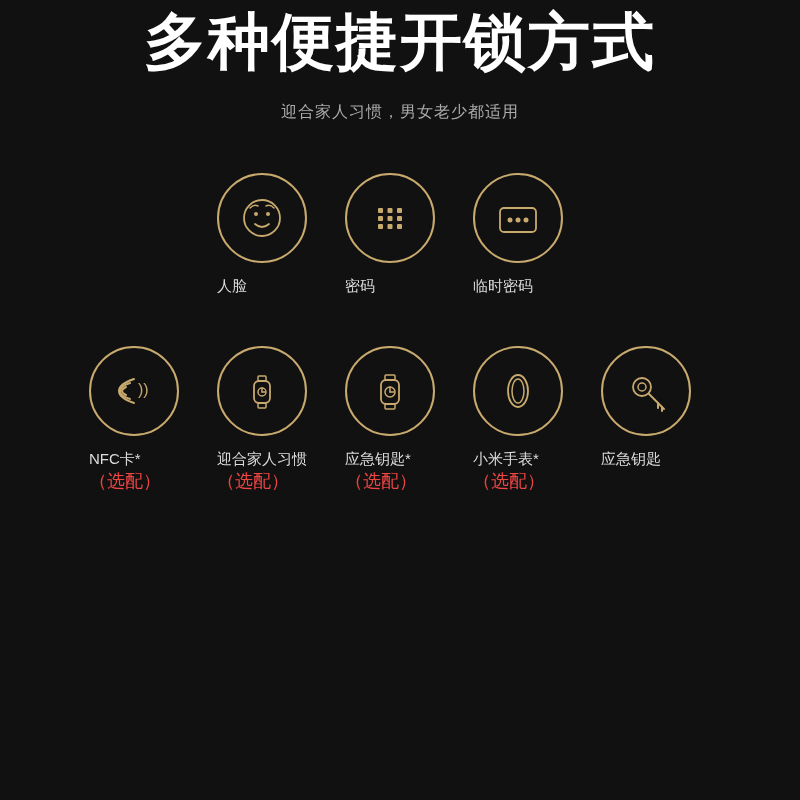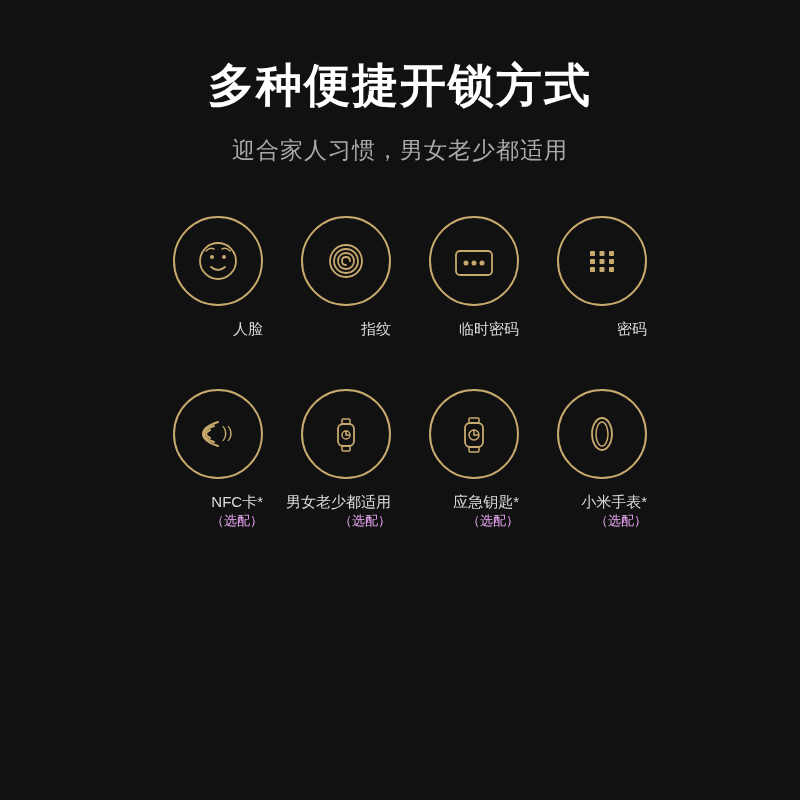"多种便捷开锁方式" .main-title { font-size: 46px -> 62px; margin-top: 55px -> none }
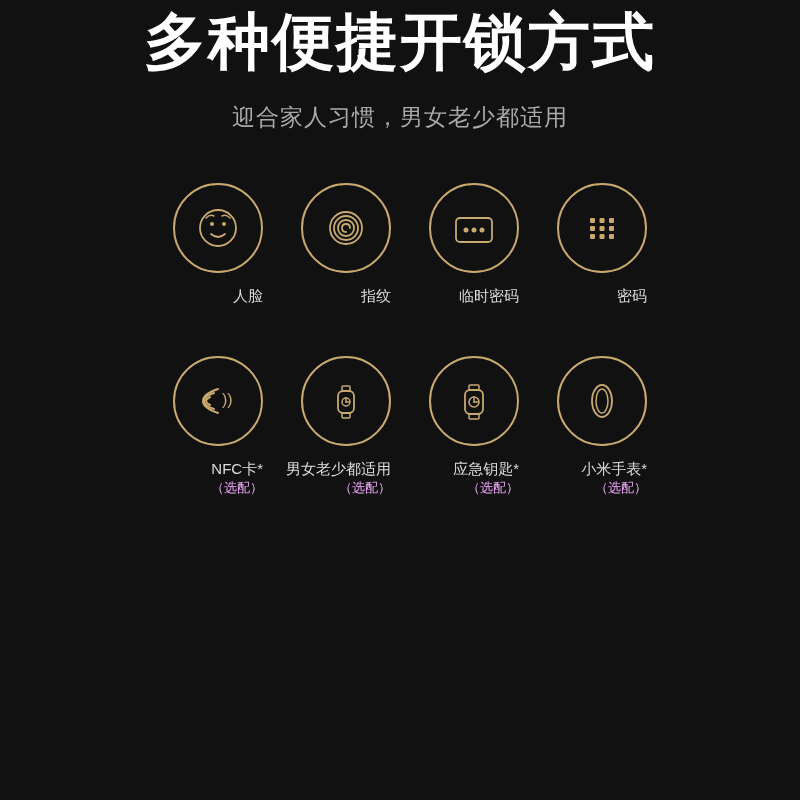"迎合家人习惯，男女老少都适用" .subtitle { font-size: 23px -> 16px }
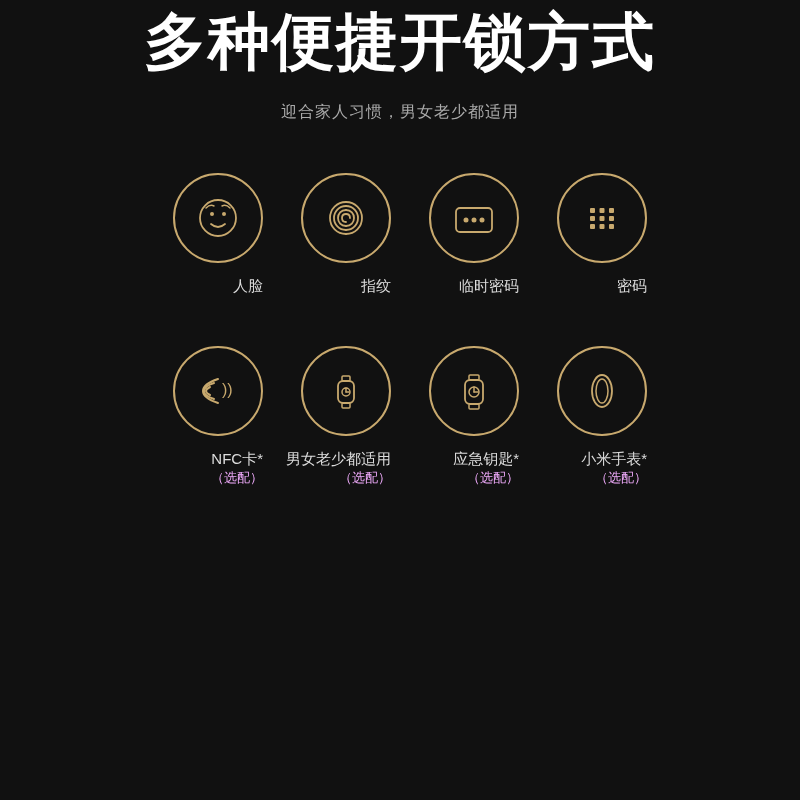"人脸" .icon-item { align-items: flex-end -> flex-start }
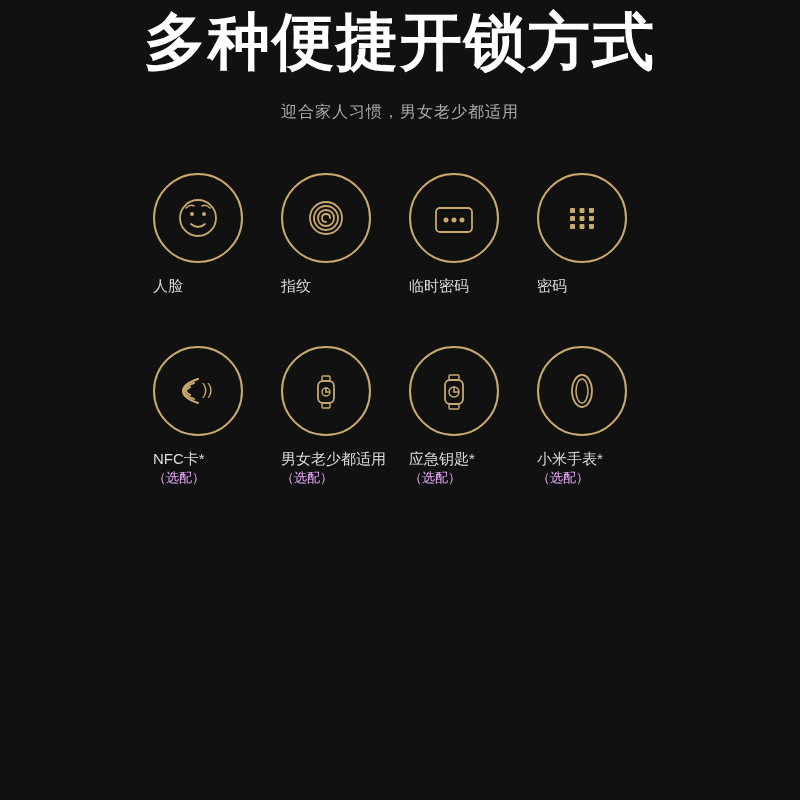"指纹" div.icon-item { html: <div> <div> <svg> <path></path> <path></path> <path></path> <path></path> <path></path> <path></path> <path></path> <path></path> </svg> </div> <span>指纹</span> </div> -> none }
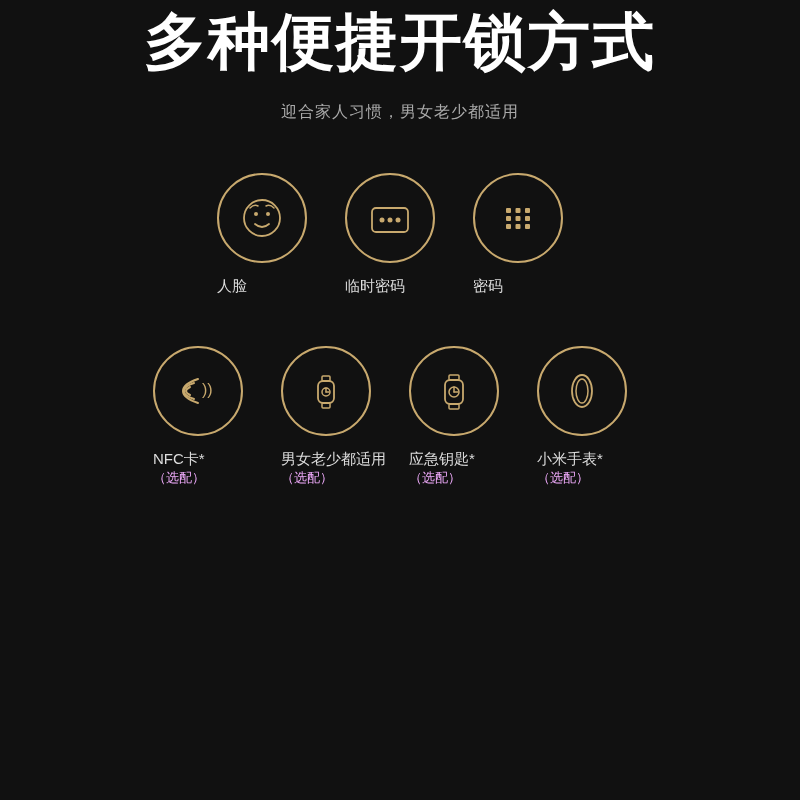"临时密码" div.icon-item { order: before "密码" -> after "密码" }
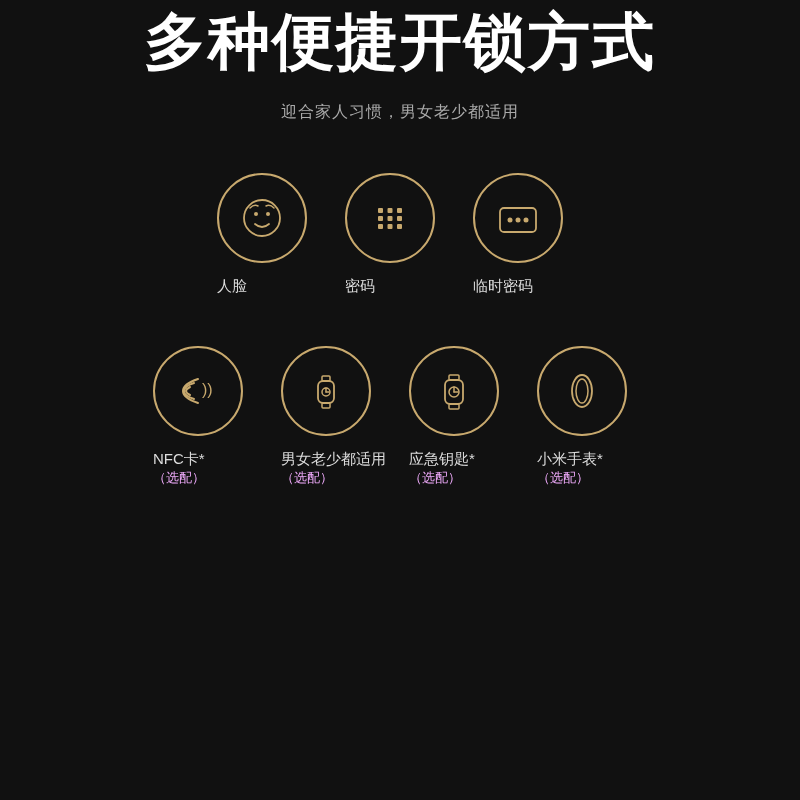"男女老少都适用" span.icon-label { text: 男女老少都适用 -> 迎合家人习惯 }
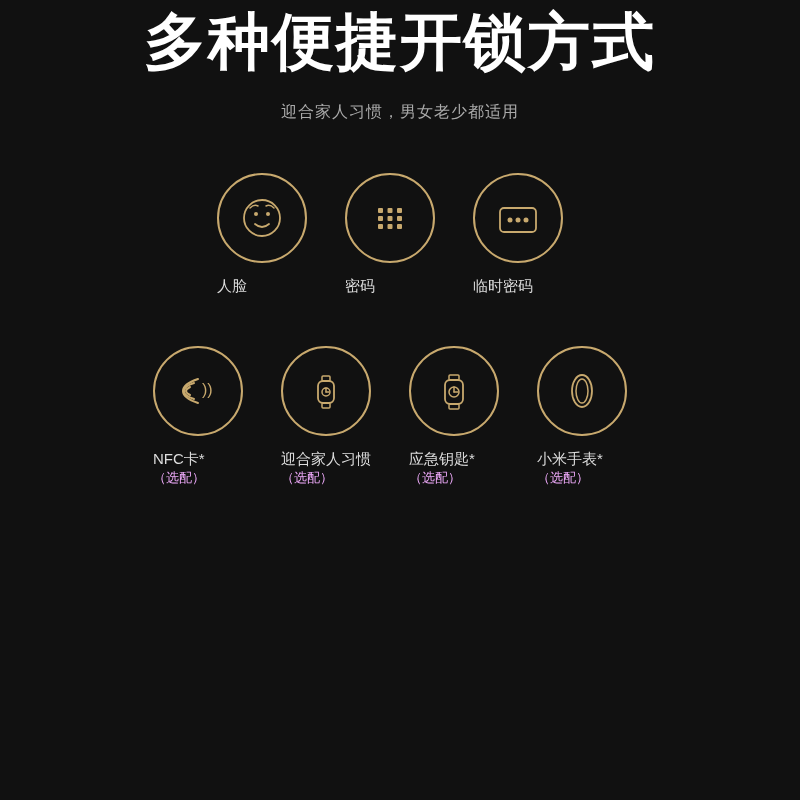"应急钥匙" div.icon-item { html: none -> <div> <div> <svg> <circle></circle> <circle></circle> <line></line> <line></line> <line></line> </svg> </div> <span>应急钥匙</span> <span></span> </div> }
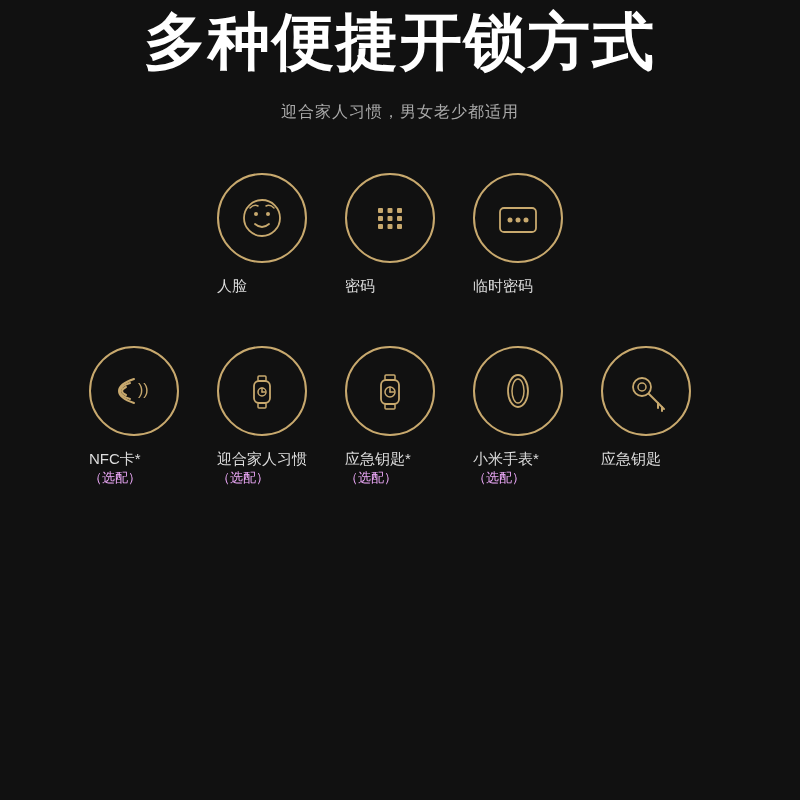"（选配）" .icon-sublabel { color: #f0abfc -> #ef4444; font-size: 13px -> 18px }
